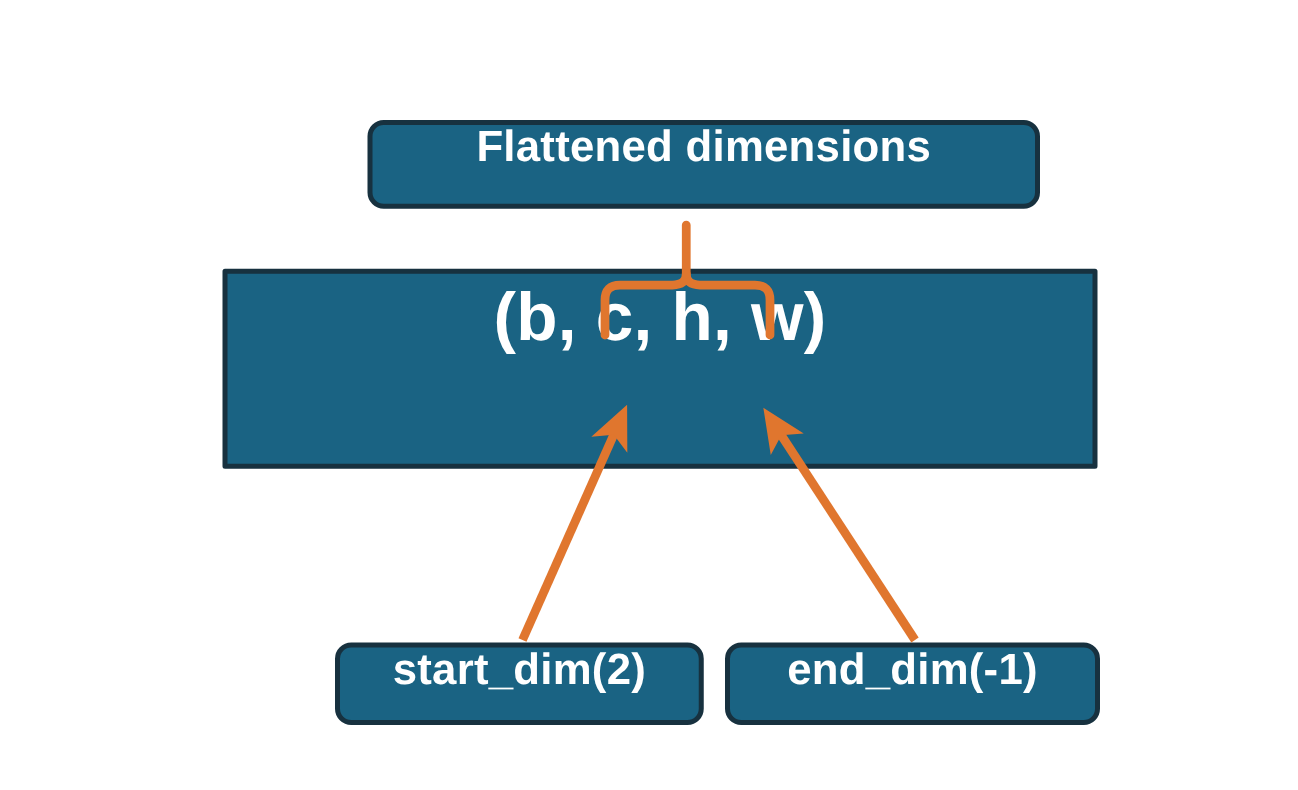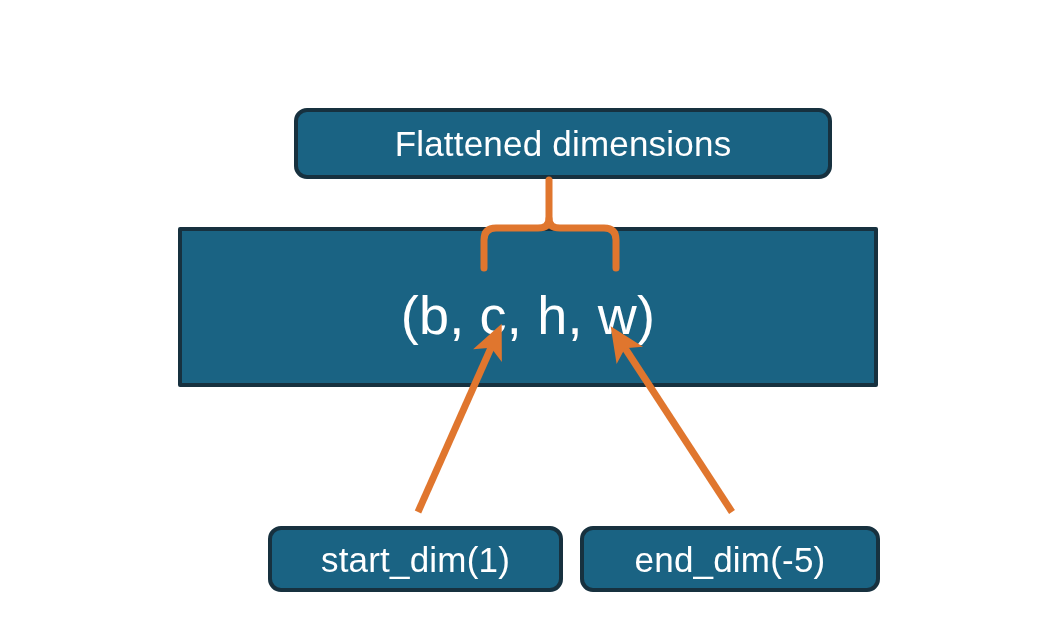"Flattened dimensions" .box { align-items: center -> none; font-weight: 400 -> 700; margin-top: 12px -> none }
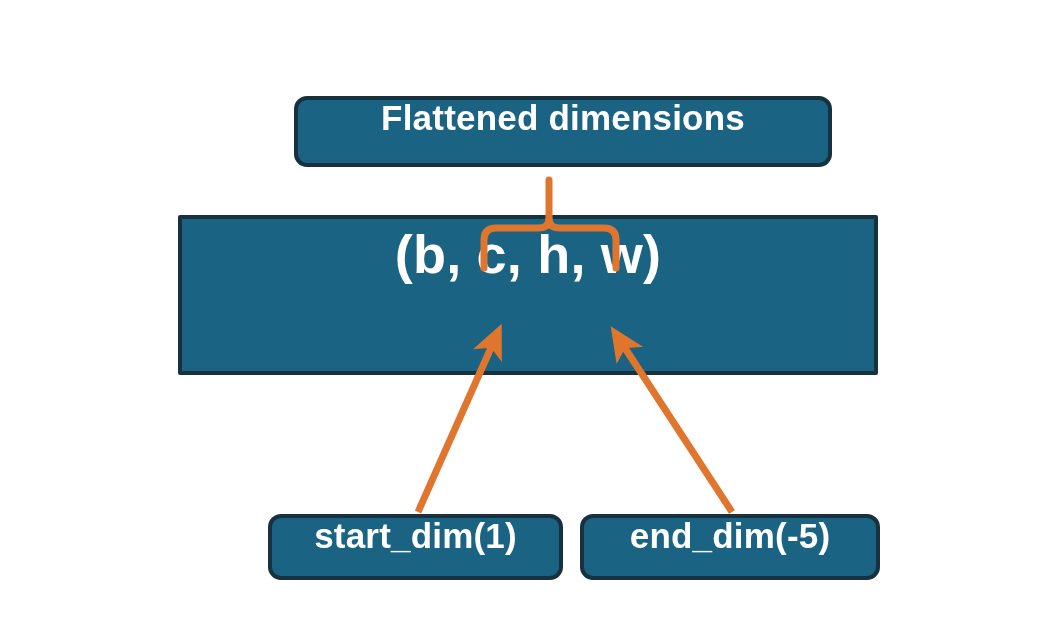"start_dim(1)" span.box-text { text: 1 -> 2 }
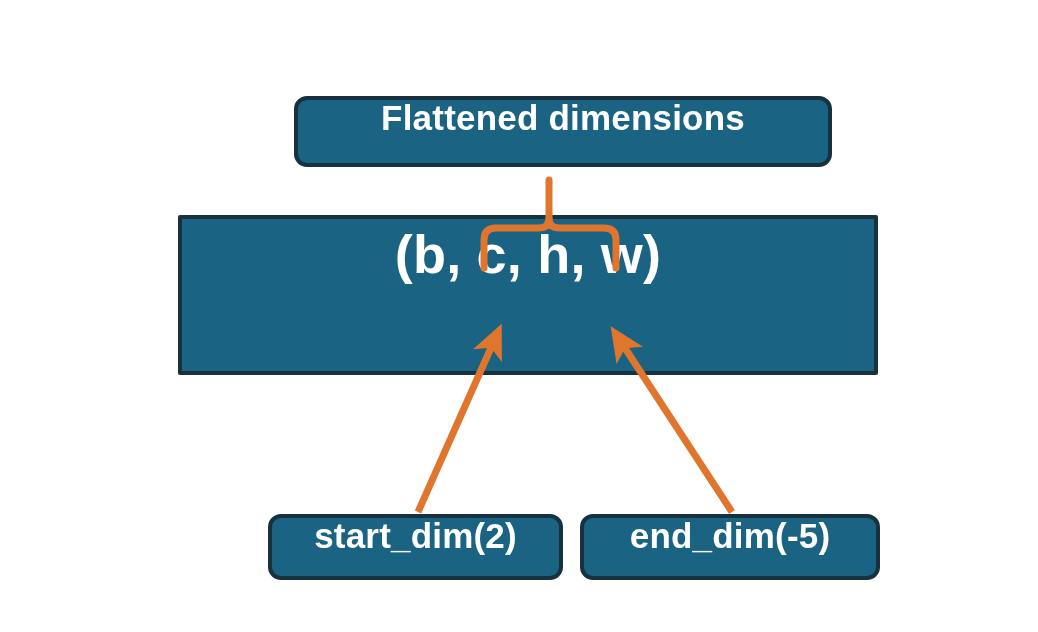"end_dim(-5)" span.box-text { text: -5 -> -1 }
